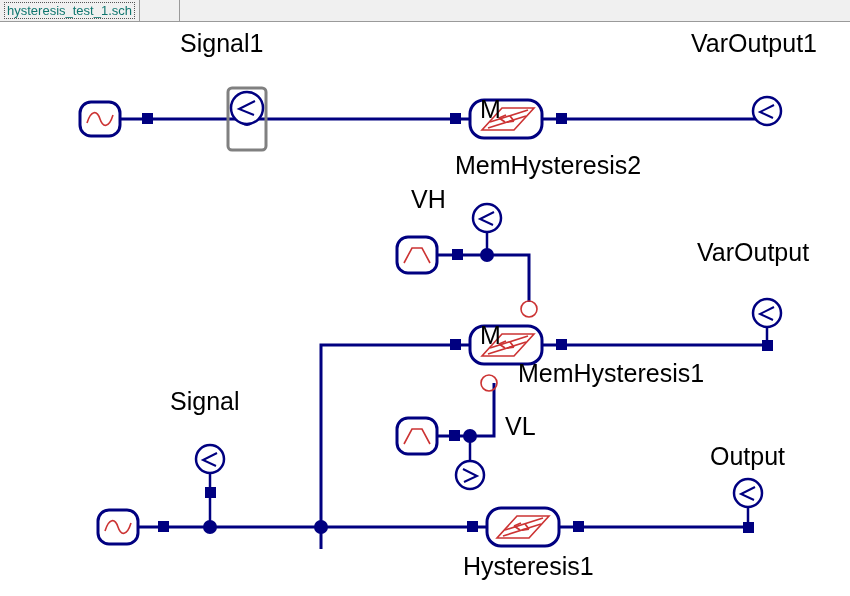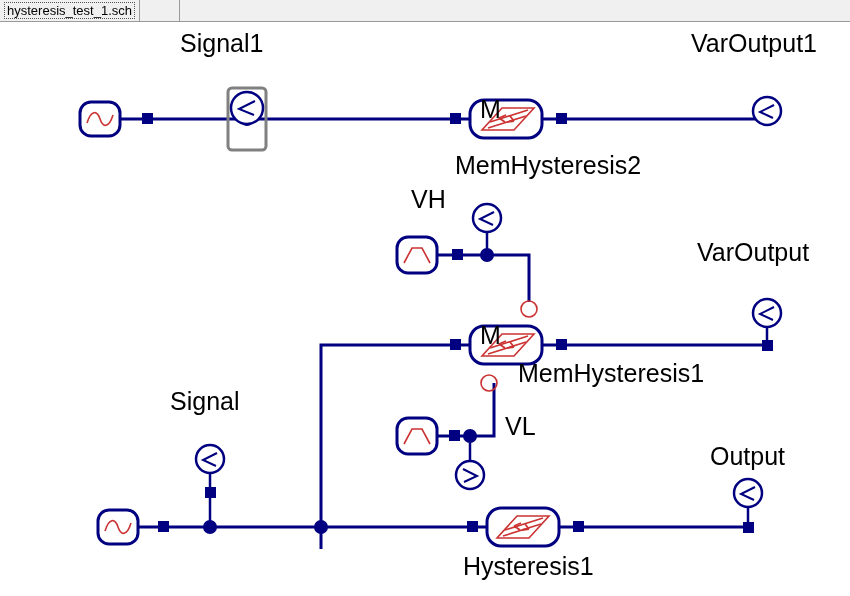"hysteresis_test_1.sch" .tab { color: #000000 -> #0f766e }
